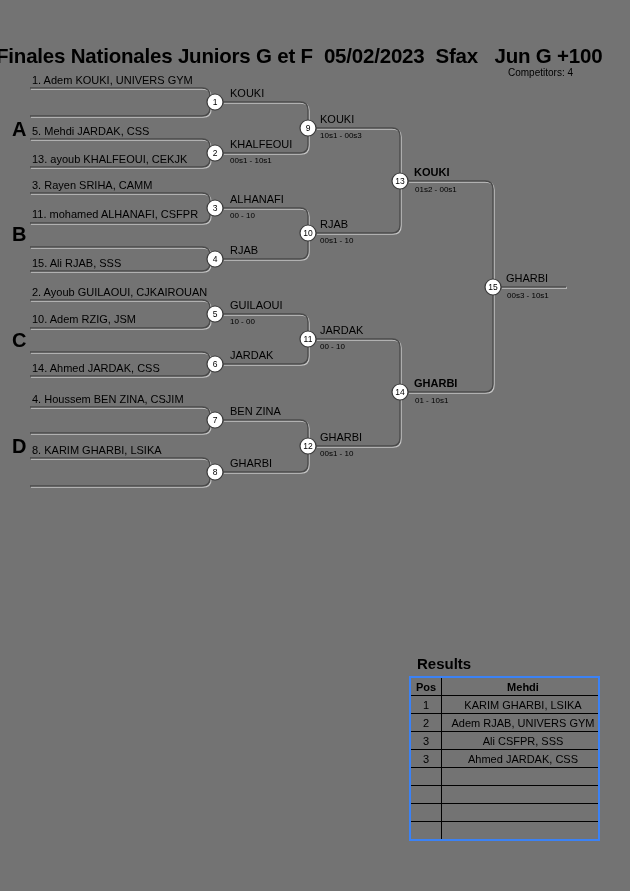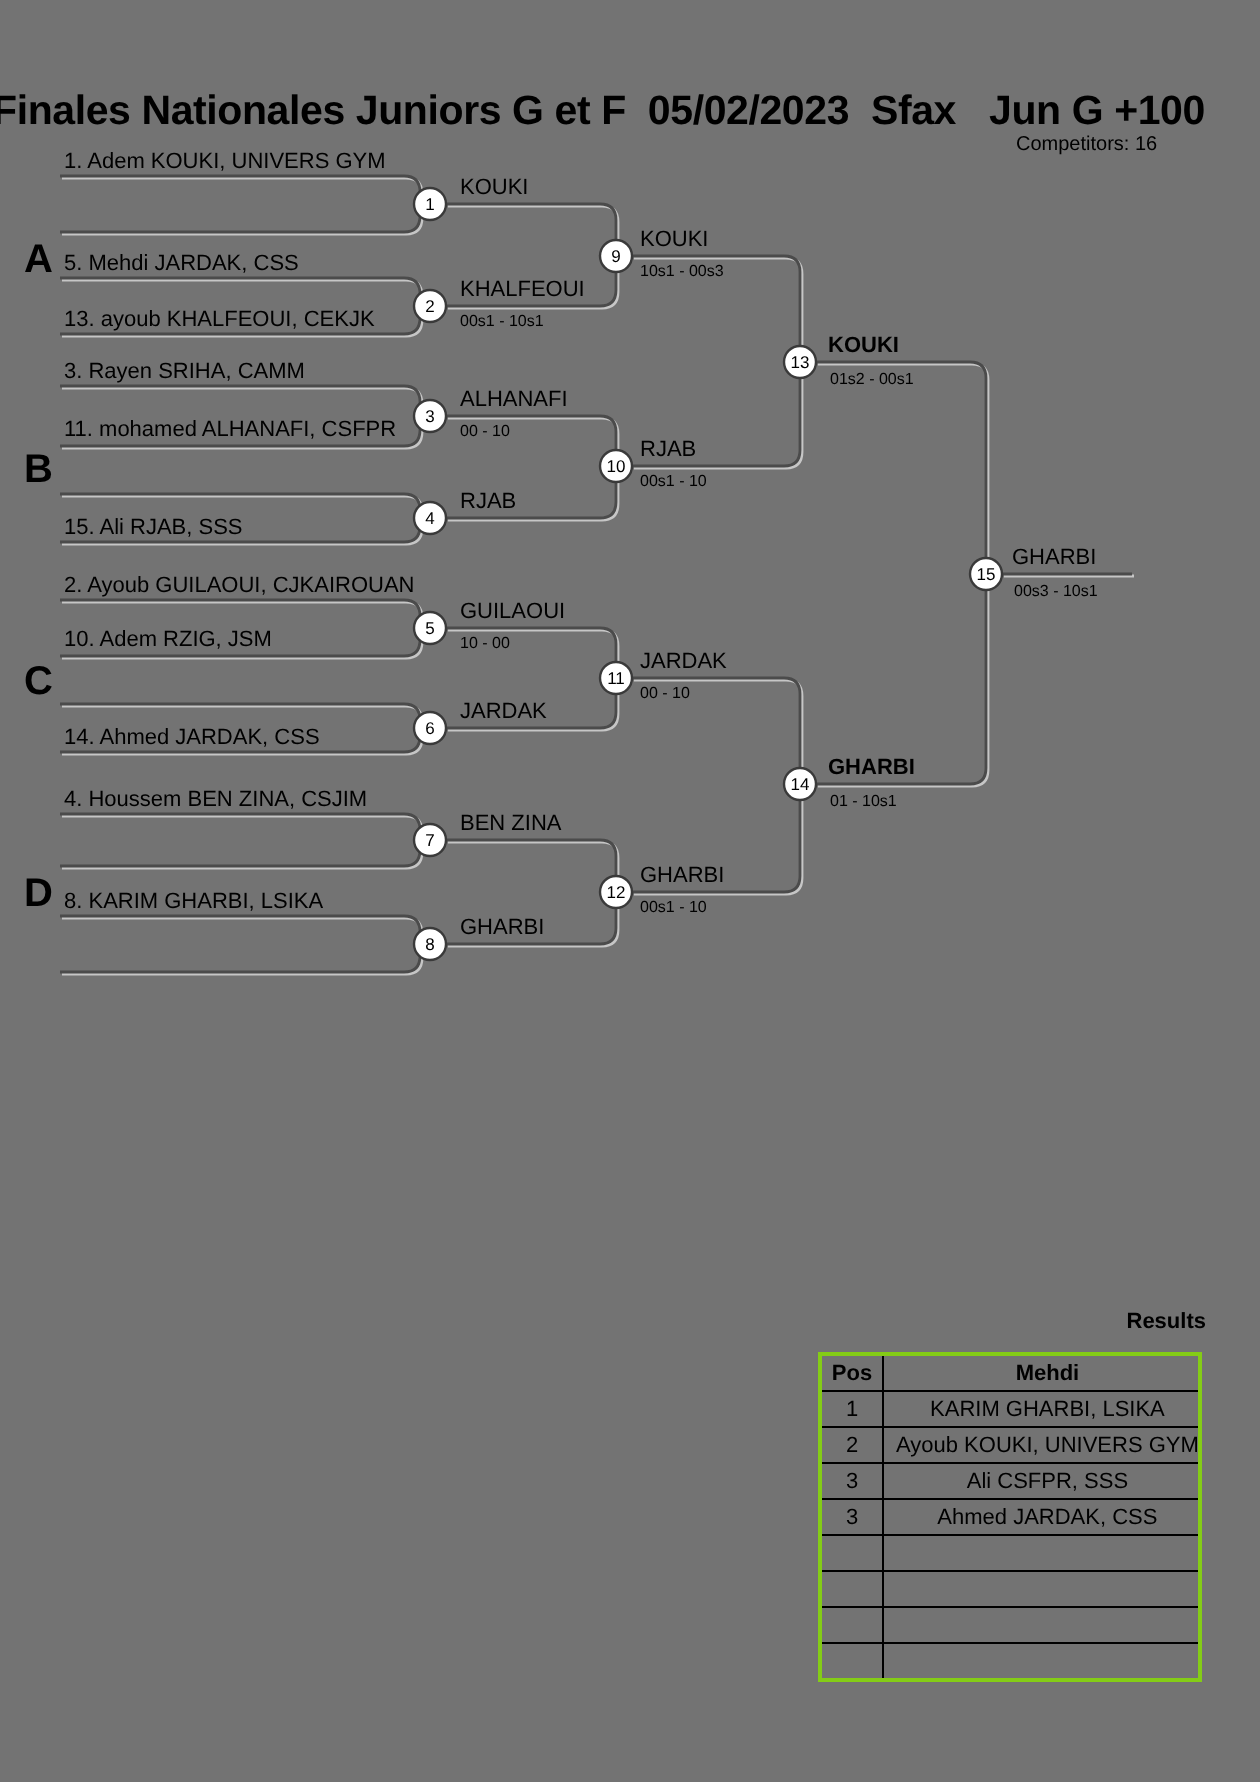"Competitors: 16" div { text: 16 -> 4 }
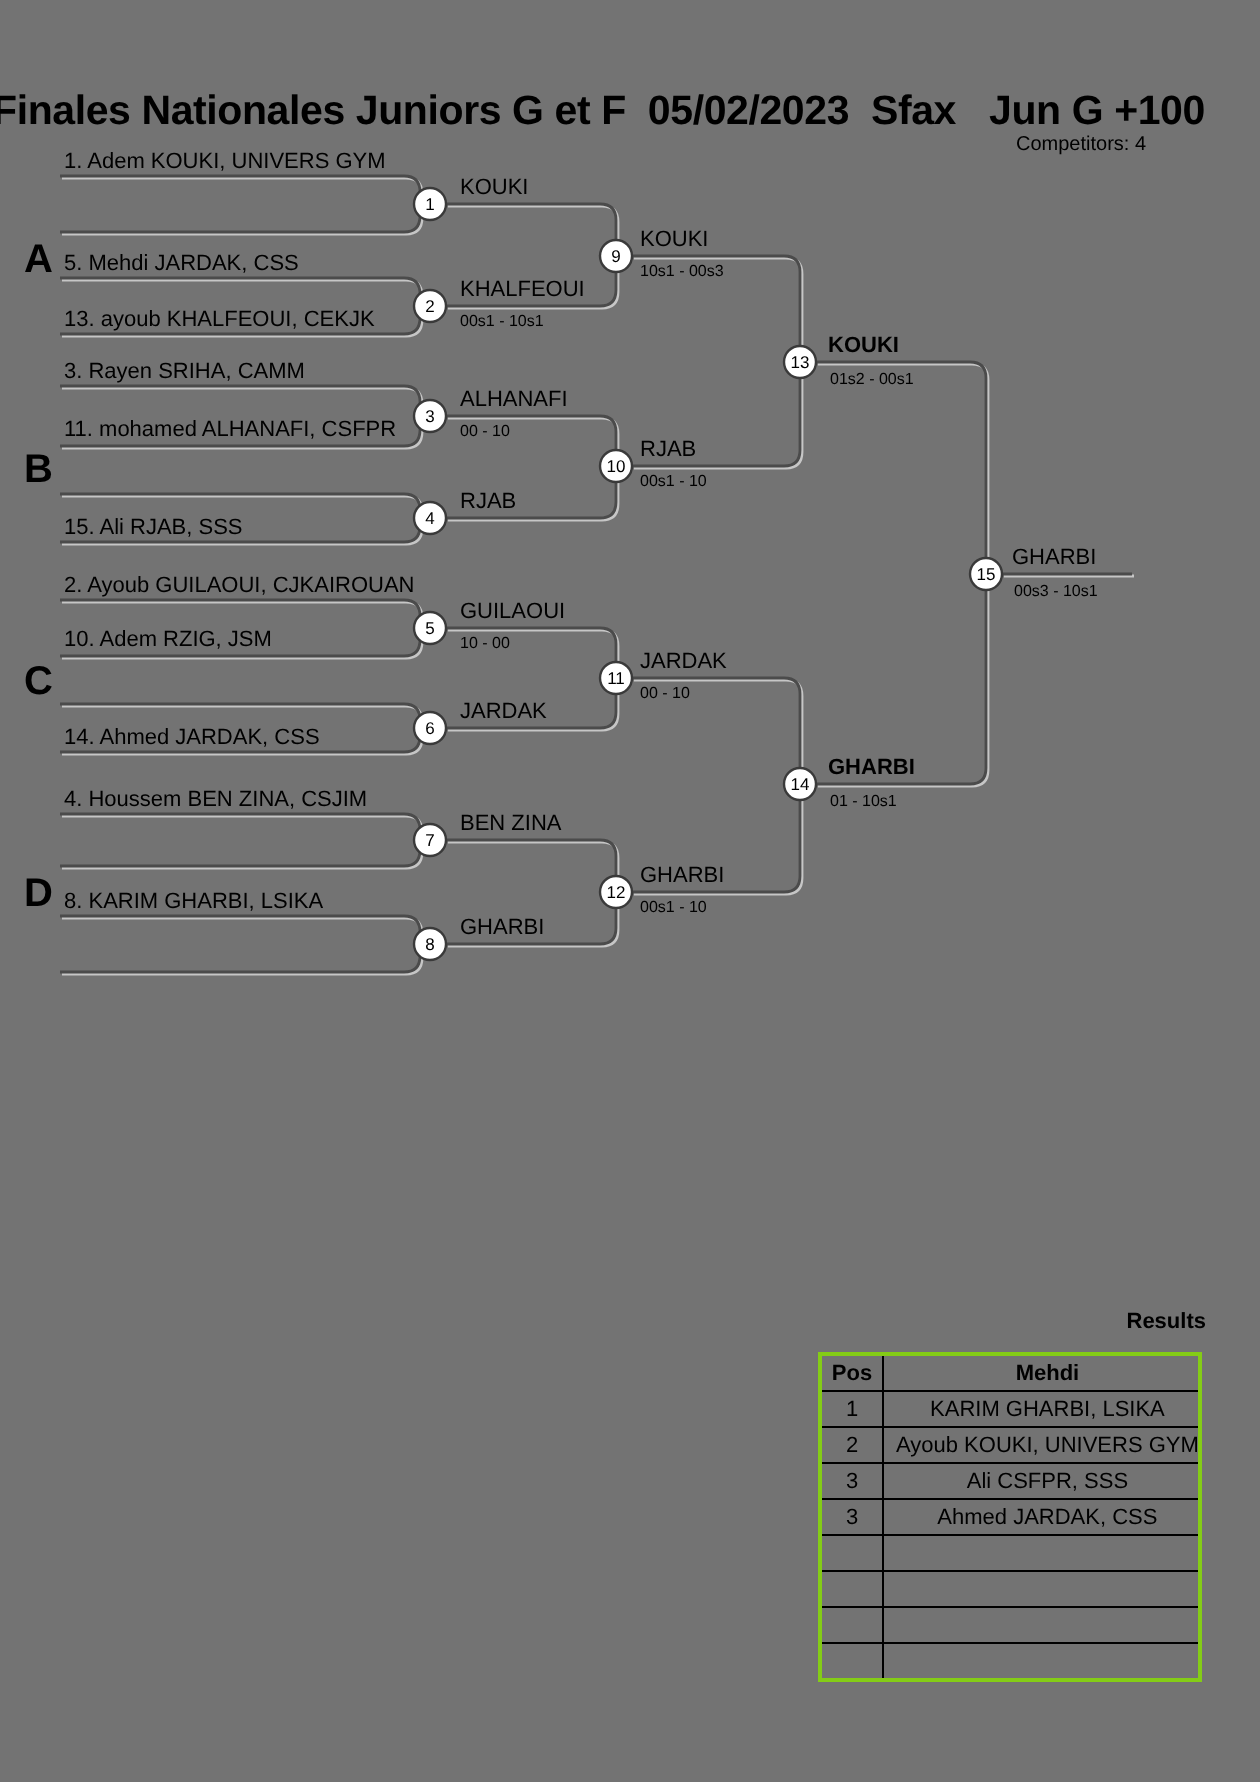"Results" #results-title { font-size: 11px -> 15px; text-align: right -> left }
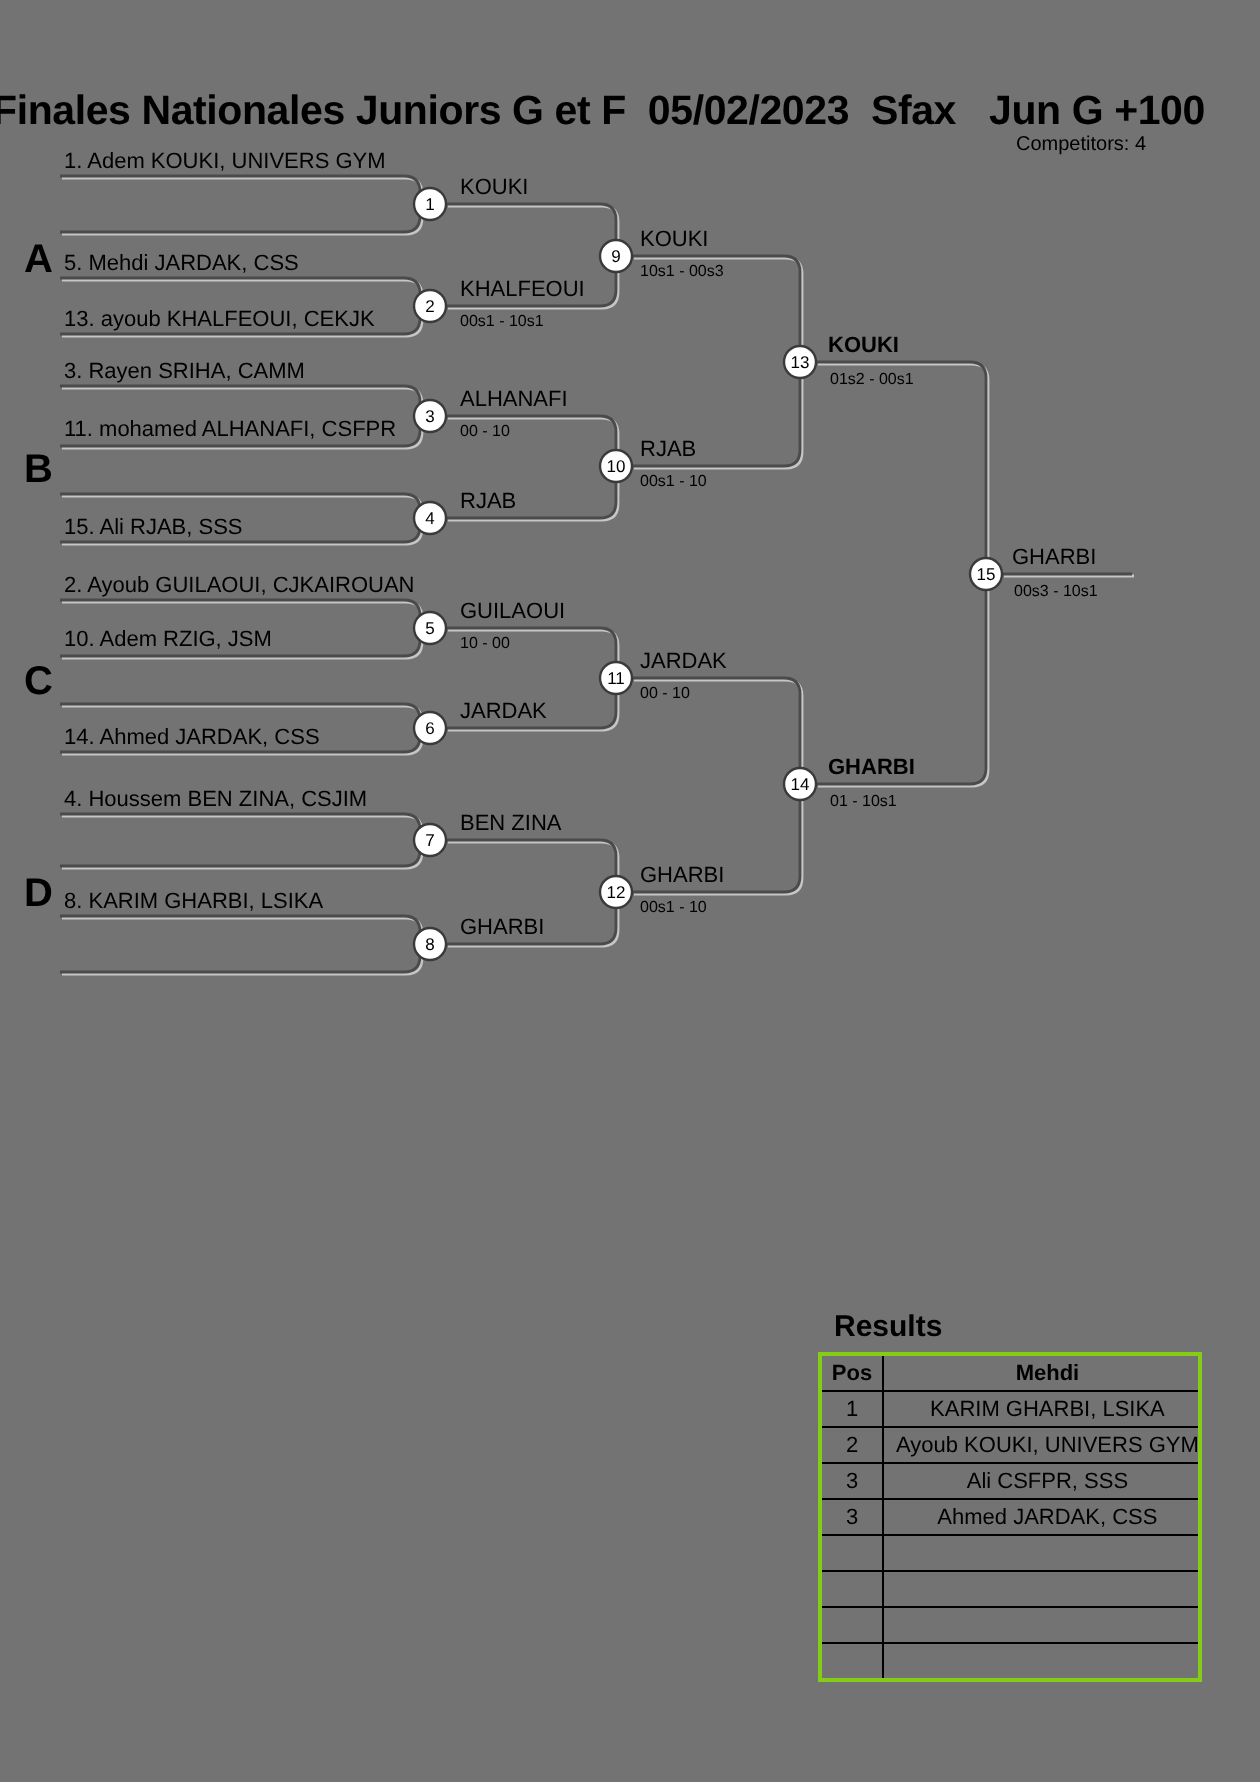"Pos" #results-table { border: 2px solid #84cc16 -> 2px solid #3b82f6 }
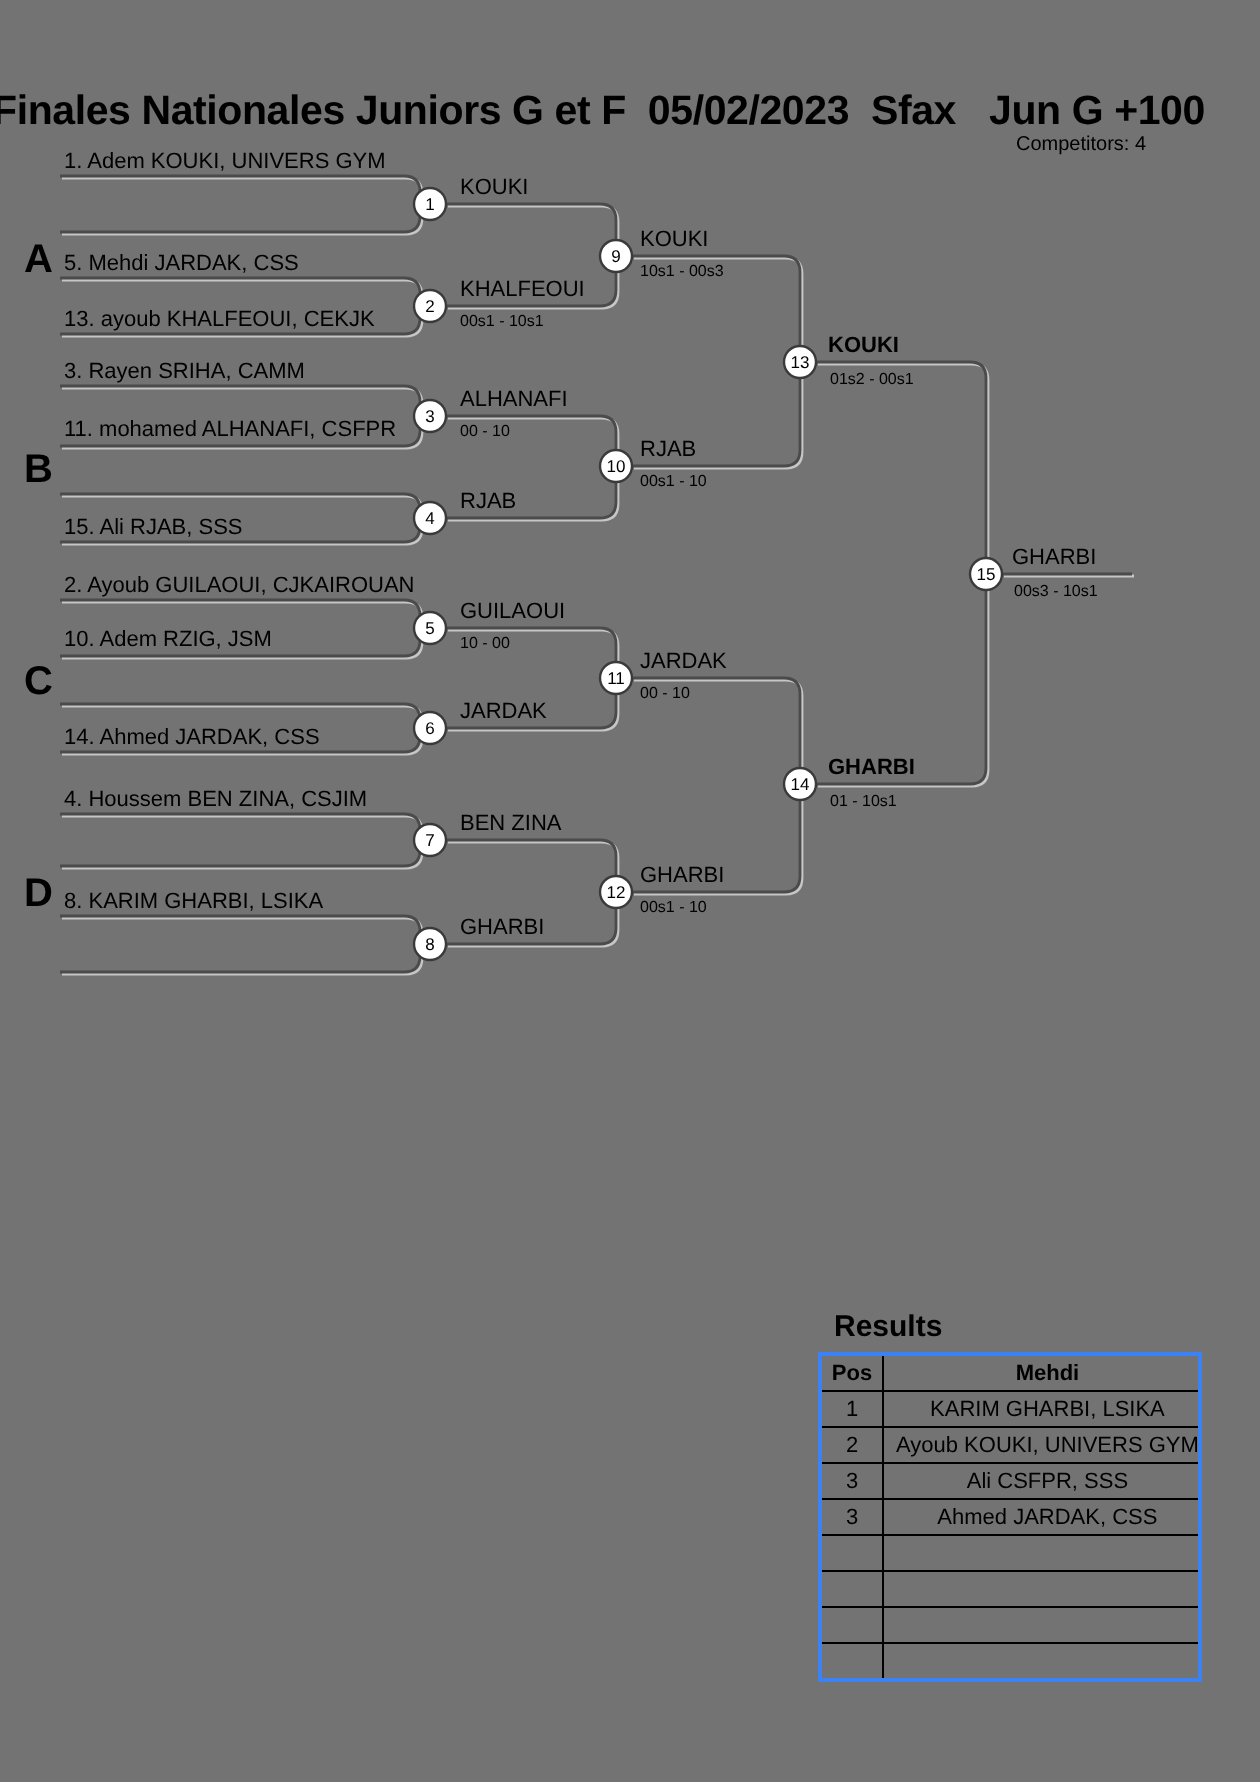"Ayoub KOUKI, UNIVERS GYM" td.col-name { text: Ayoub KOUKI -> Adem RJAB }
